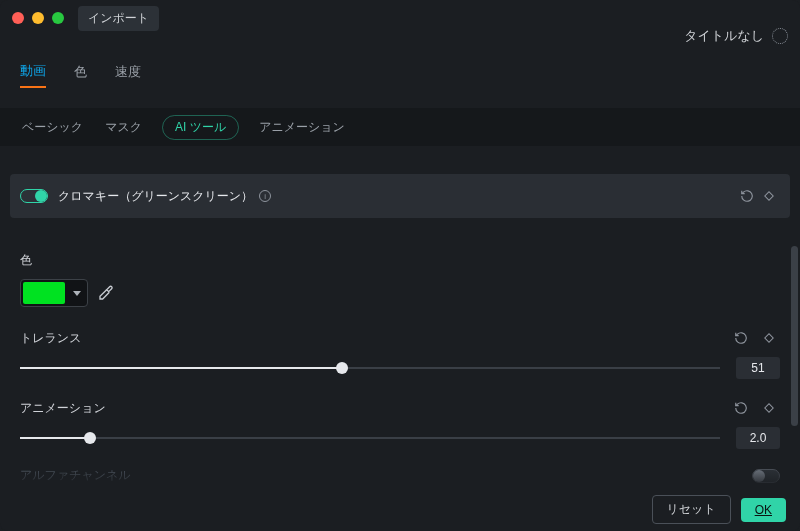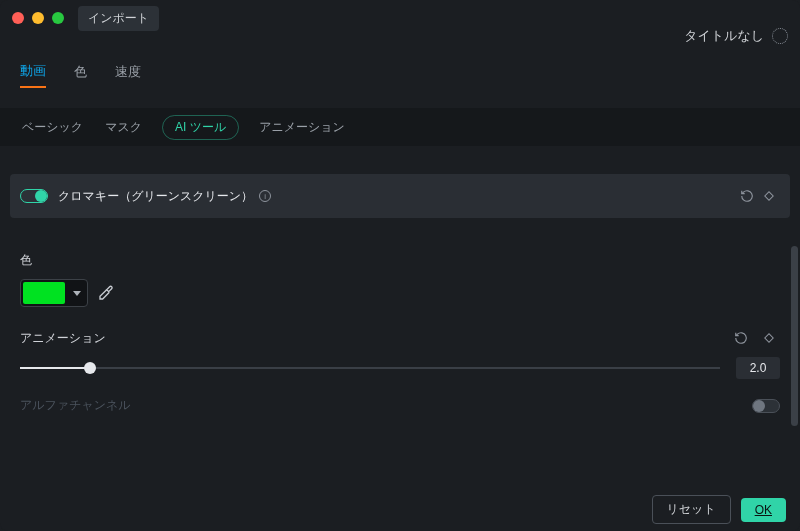"トレランス" div.slider-row { html: none -> <div> <div> <span>トレランス</span> <span> <span> <svg> <path></path> <polyline></polyline> </svg> </span> <span> <svg> <rect></rect> </svg> </span> </span> </div> <div> <div> <div></div> <div></div> <div></div> </div> <div>51</div> </div> </div> }
